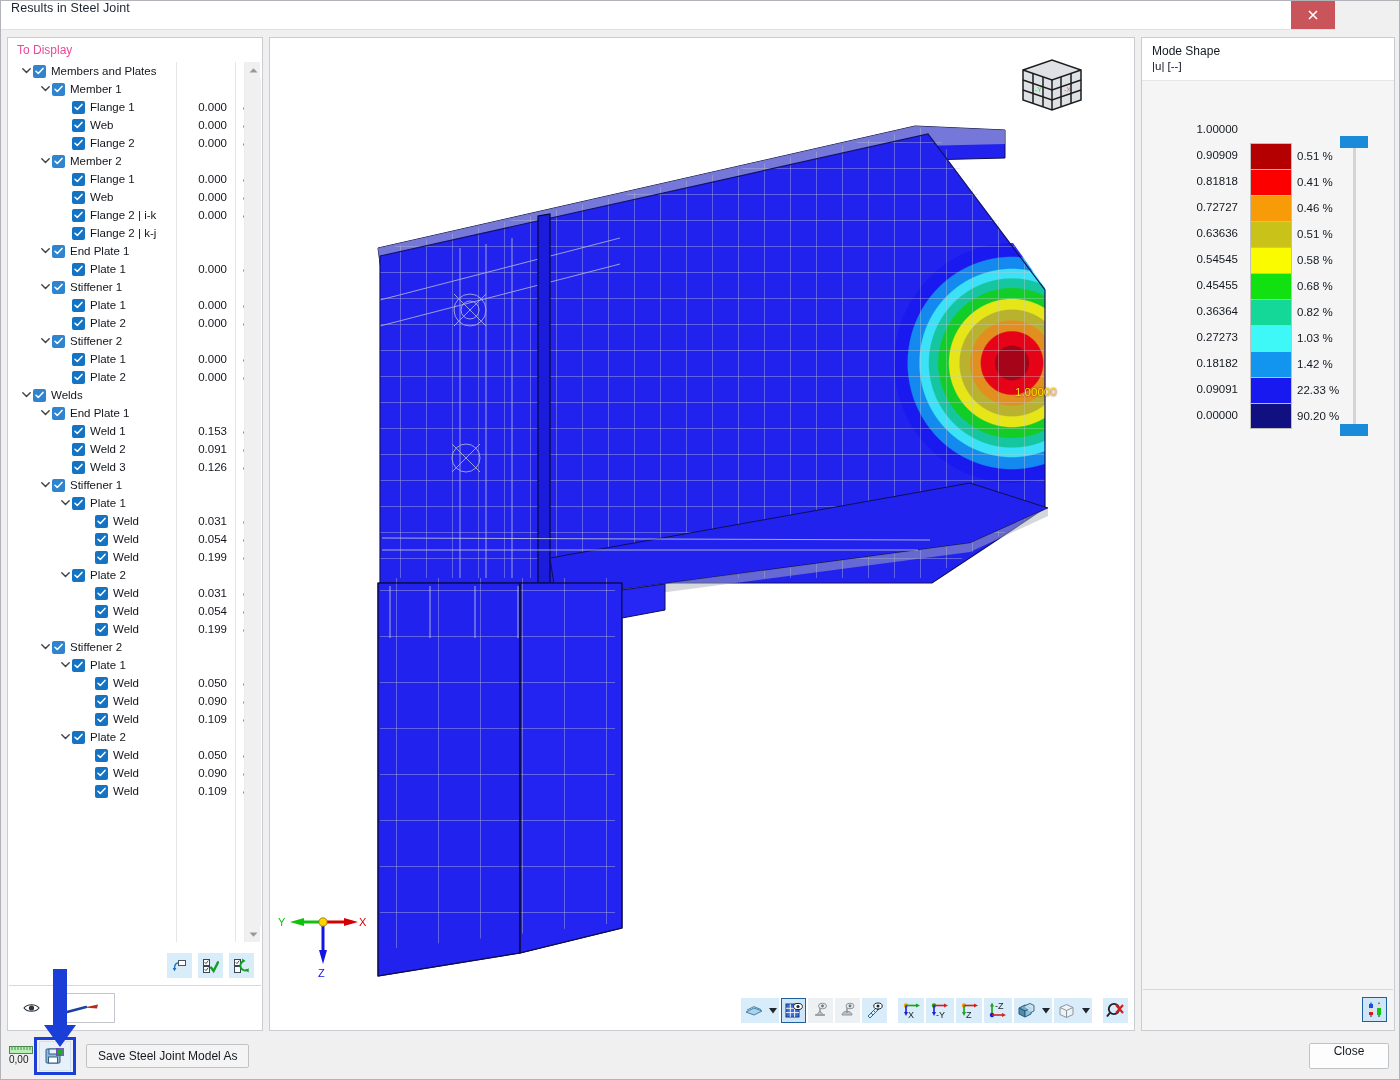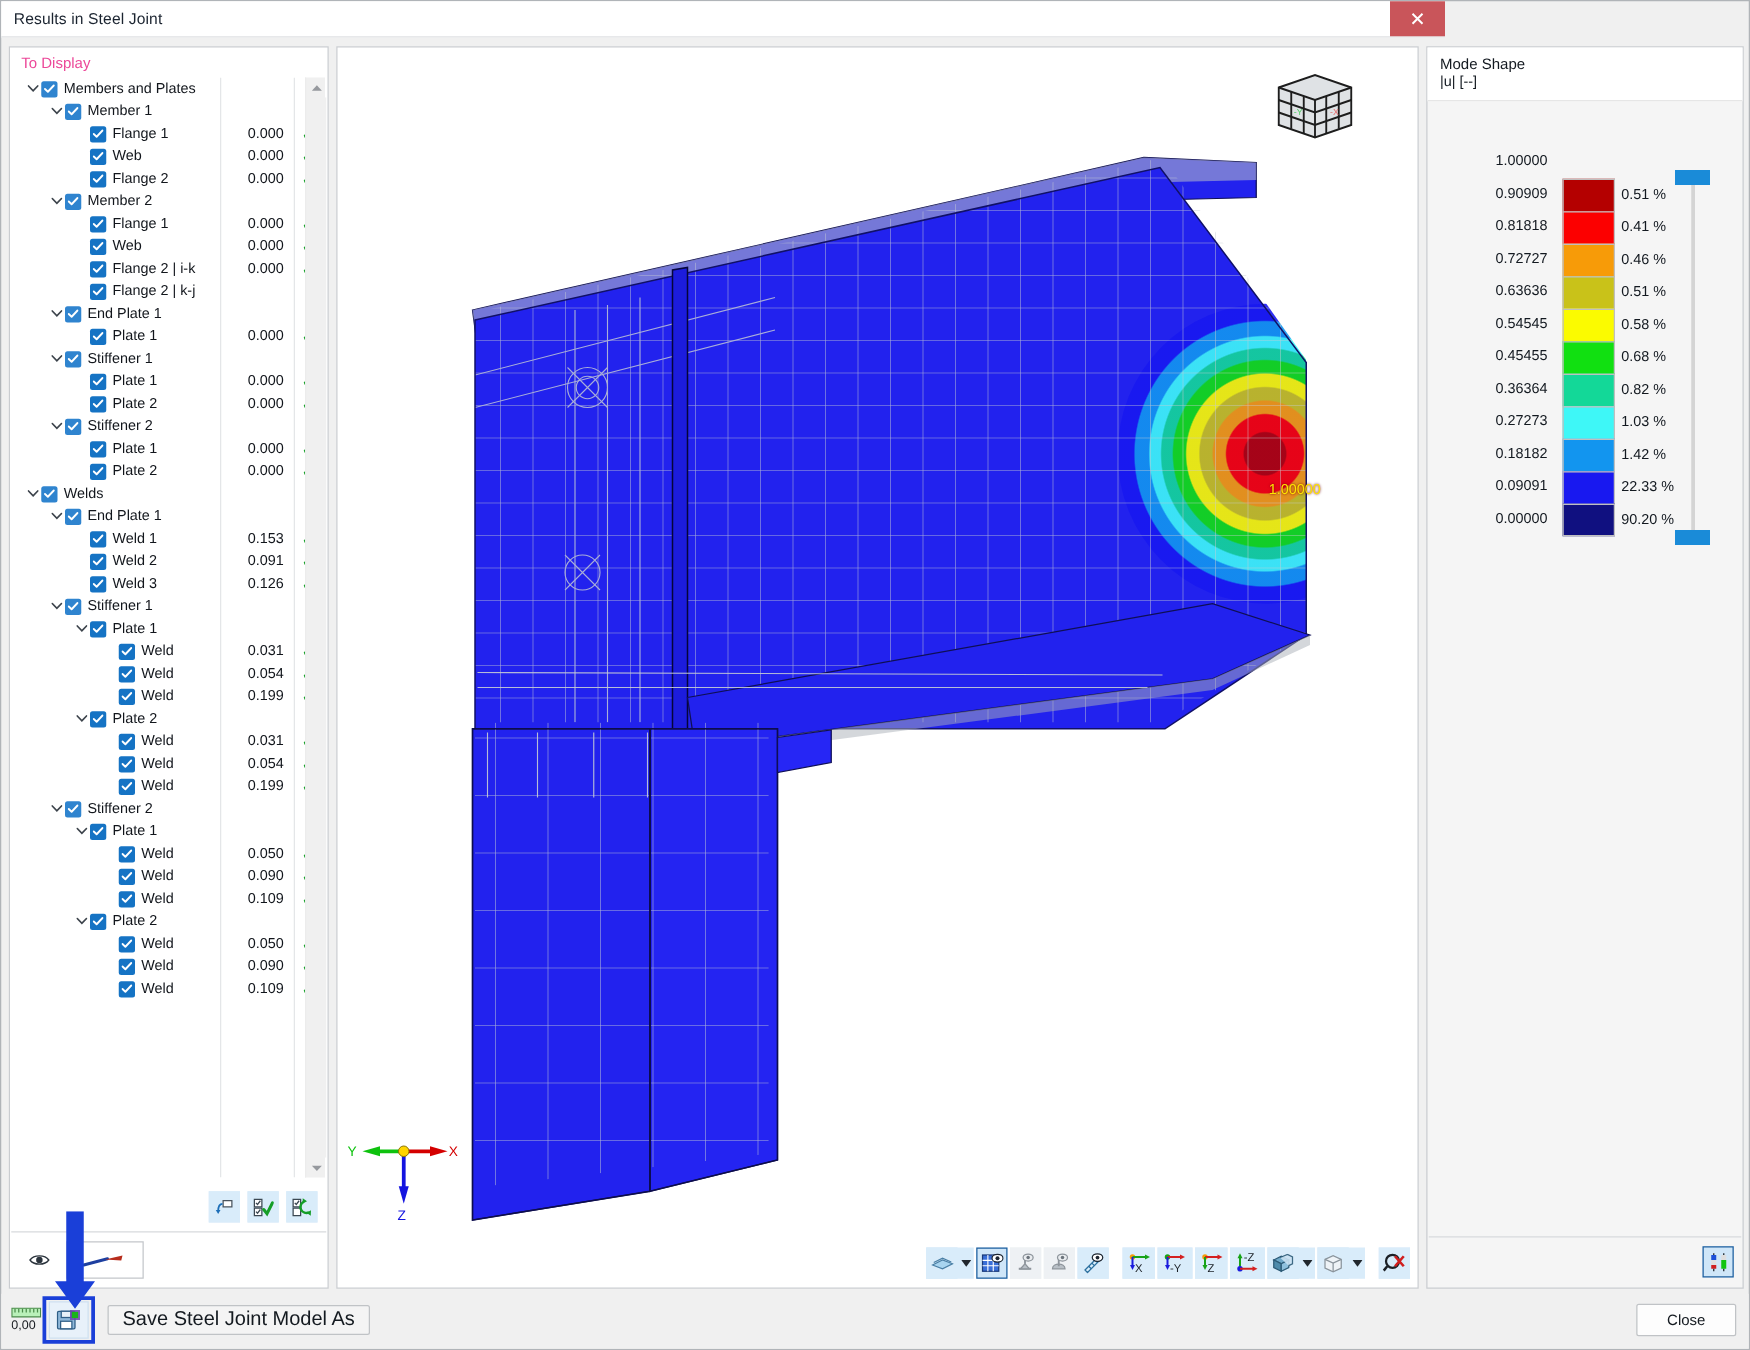"Results in Steel Joint" .titlebar { align-items: center -> none; width: 1155px -> 1334px }
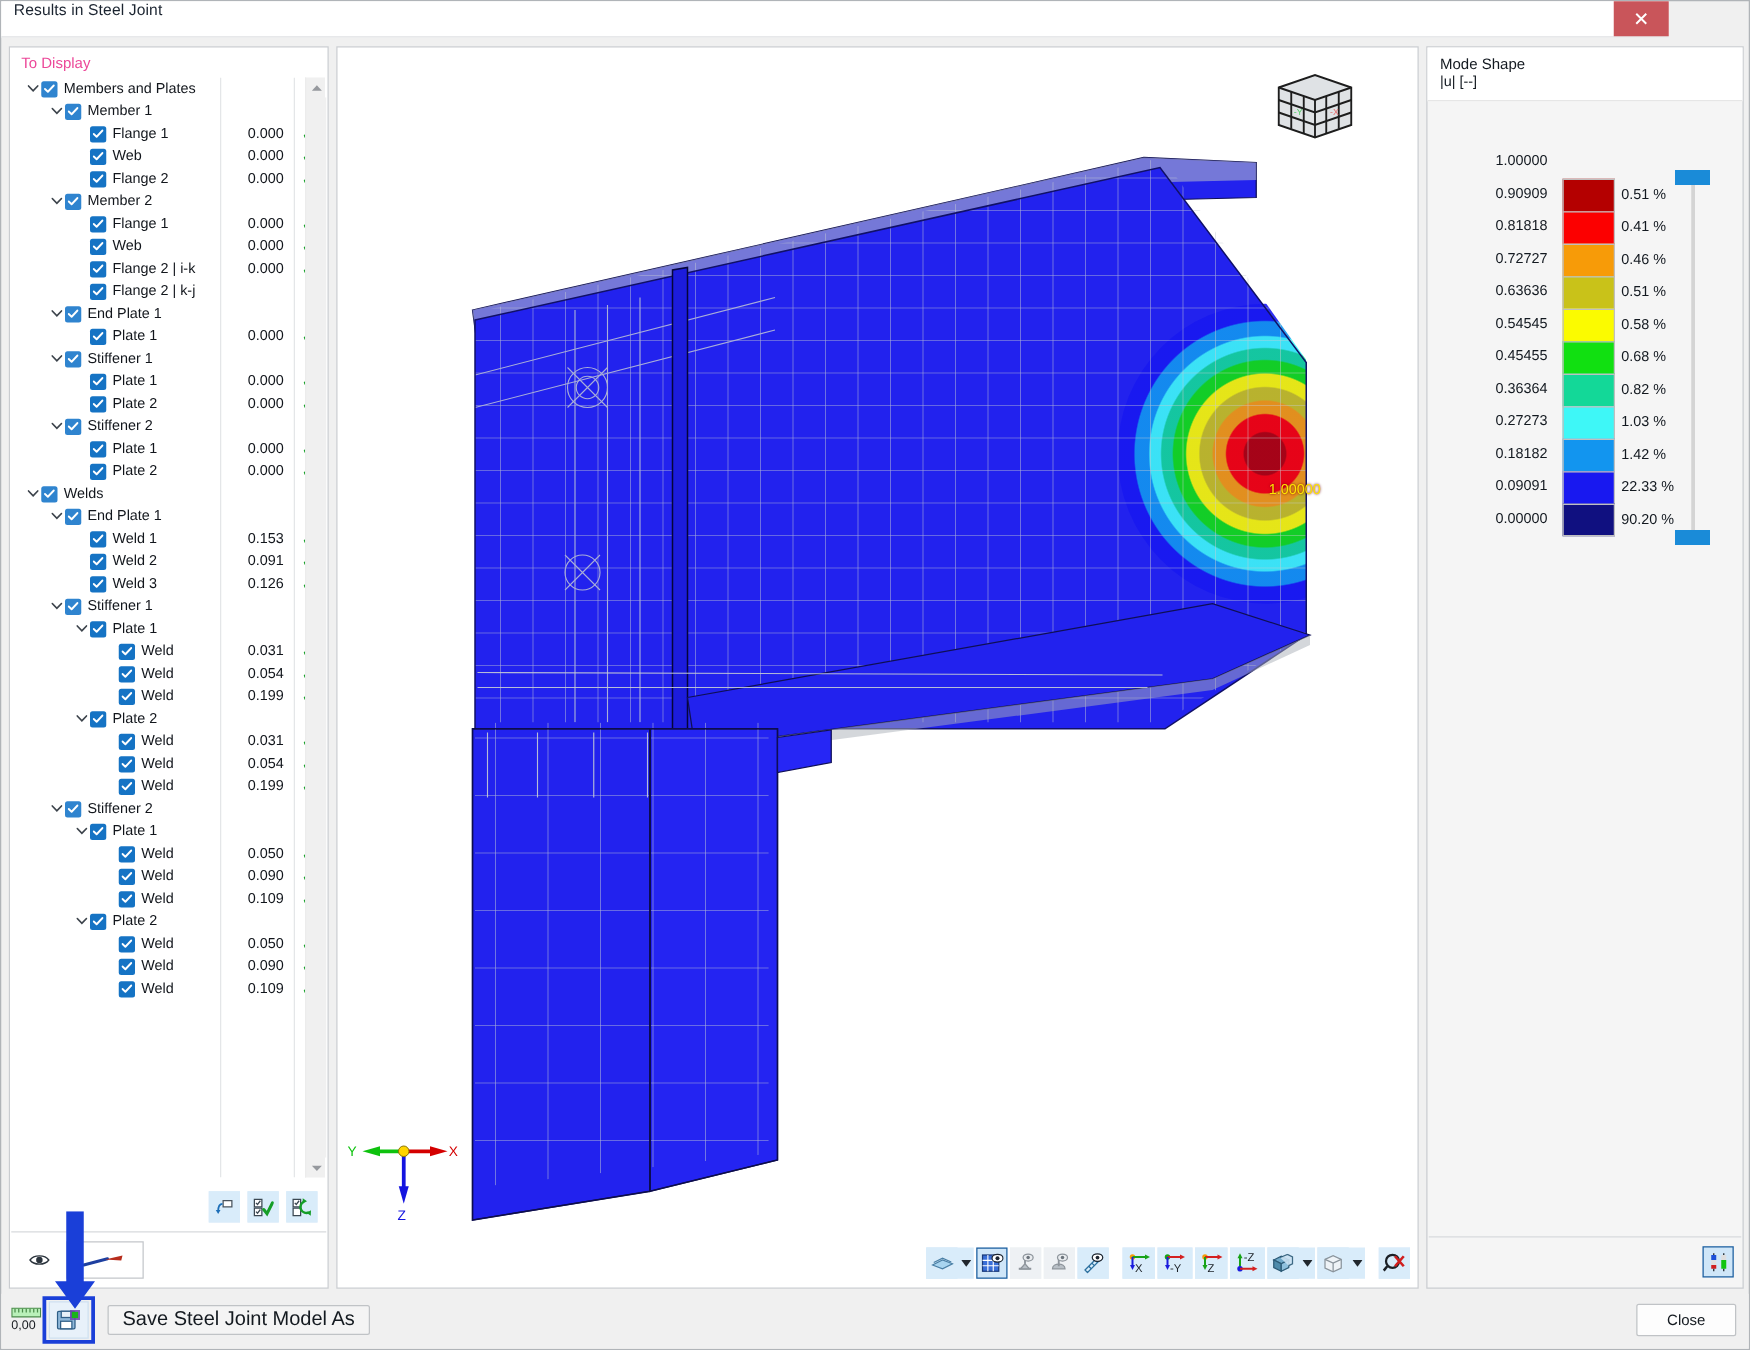"Save Steel Joint Model As" .save-as-btn { font-size: 16px -> 12px }
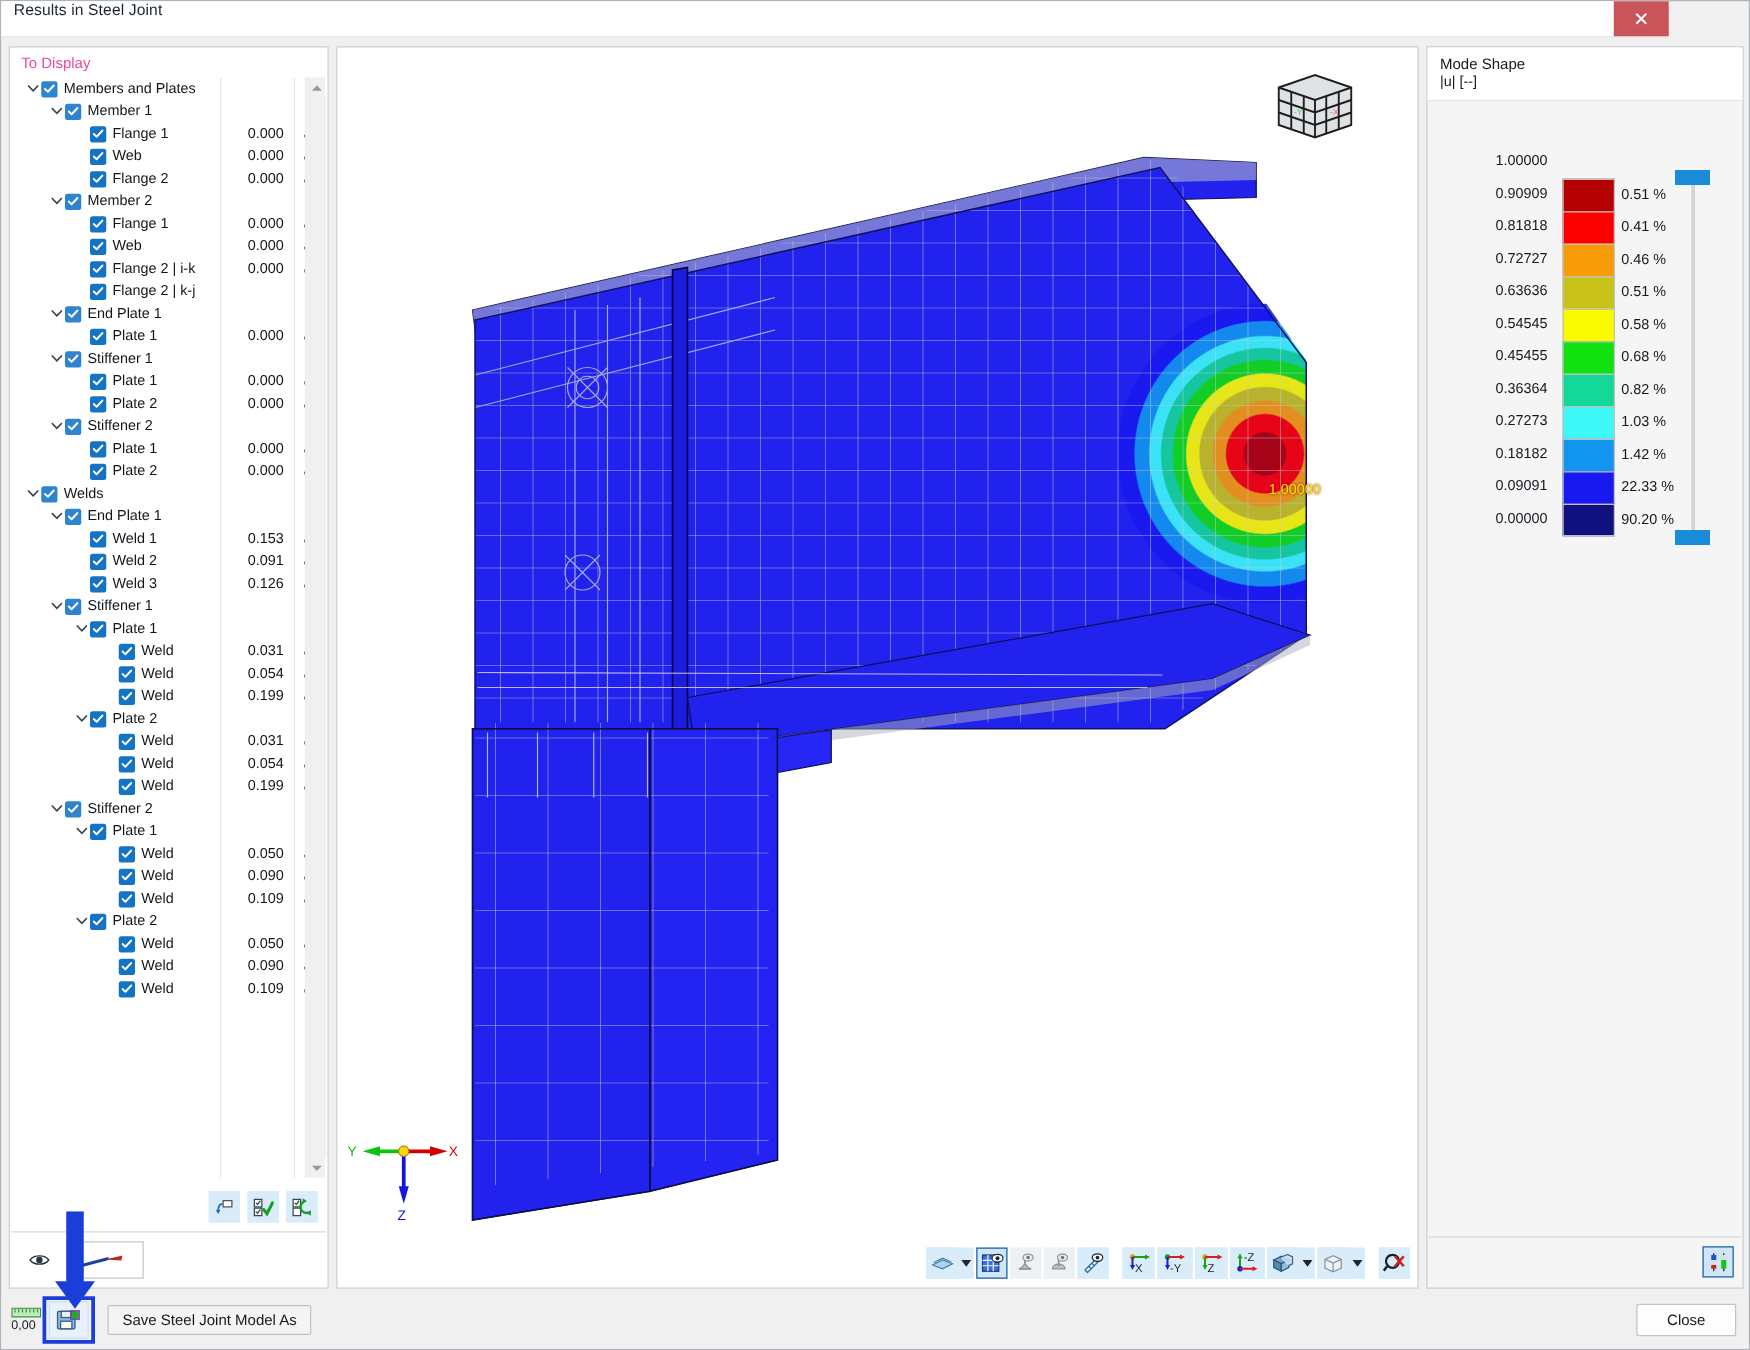"Close" .close-btn { align-items: center -> none }
